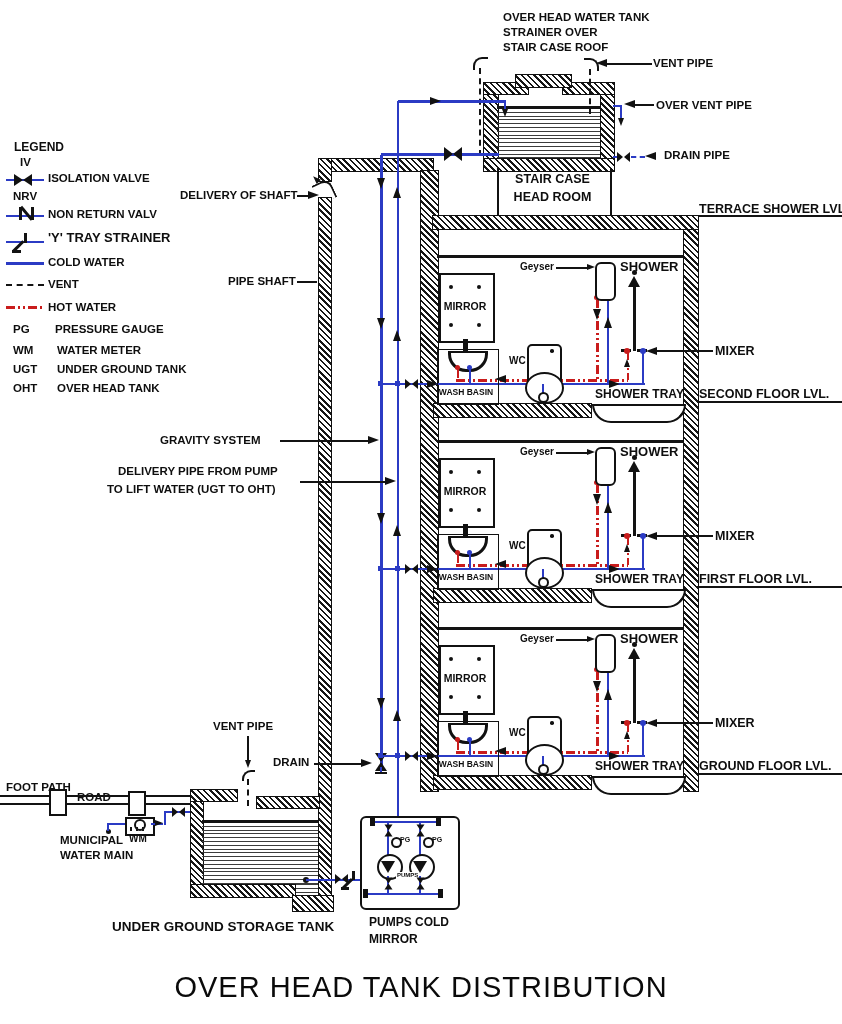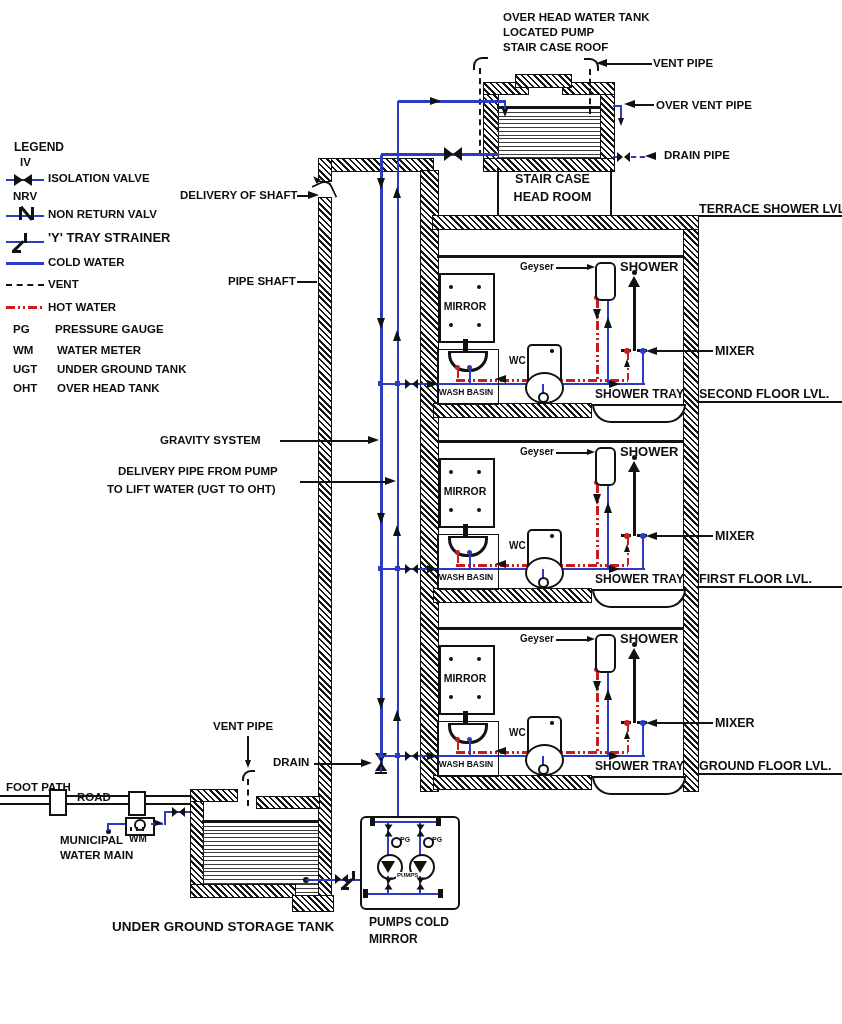"LOCATED PUMP" div.lbl { text: LOCATED PUMP -> STRAINER OVER }
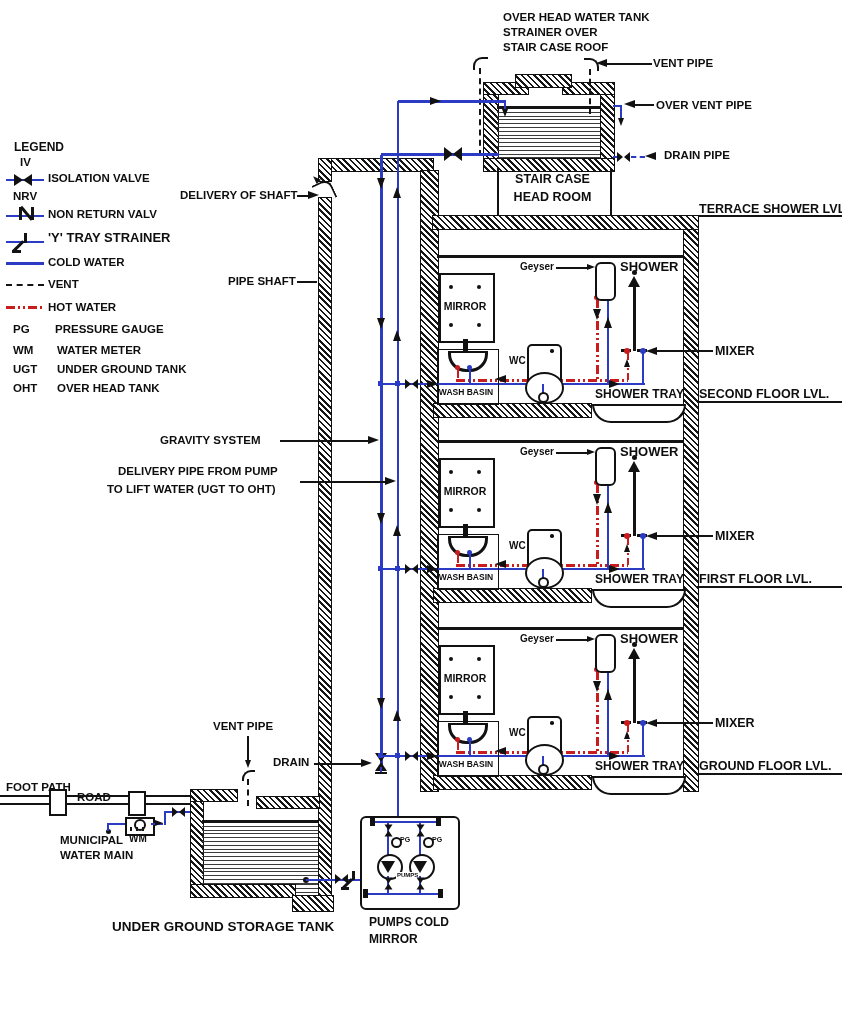"OVER HEAD TANK DISTRIBUTION" div.abs { html: none -> <div>OVER HEAD TANK DISTRIBUTION</div> }
